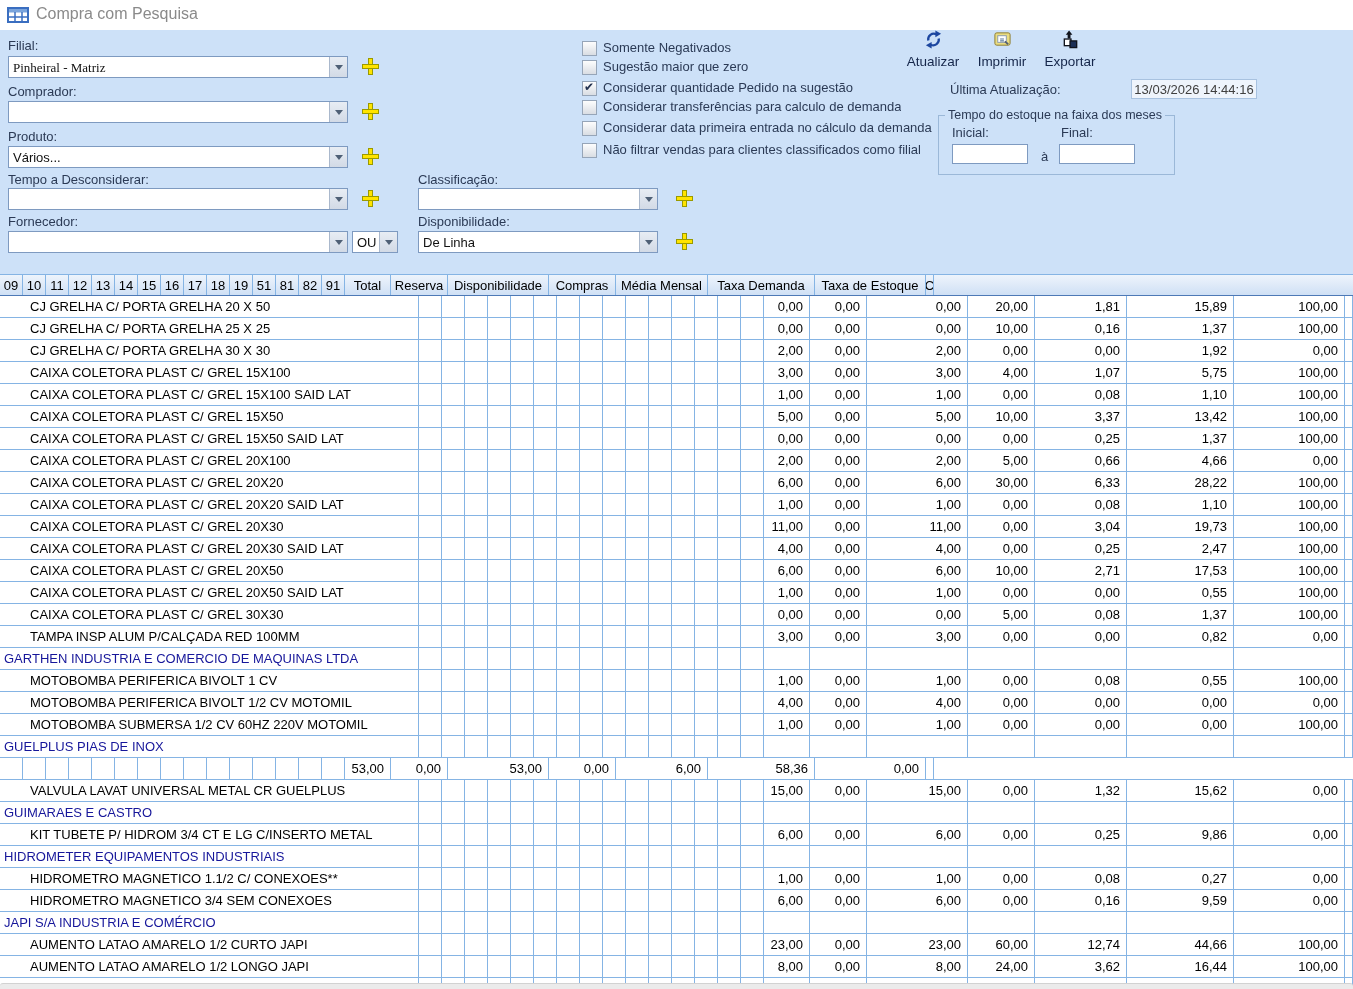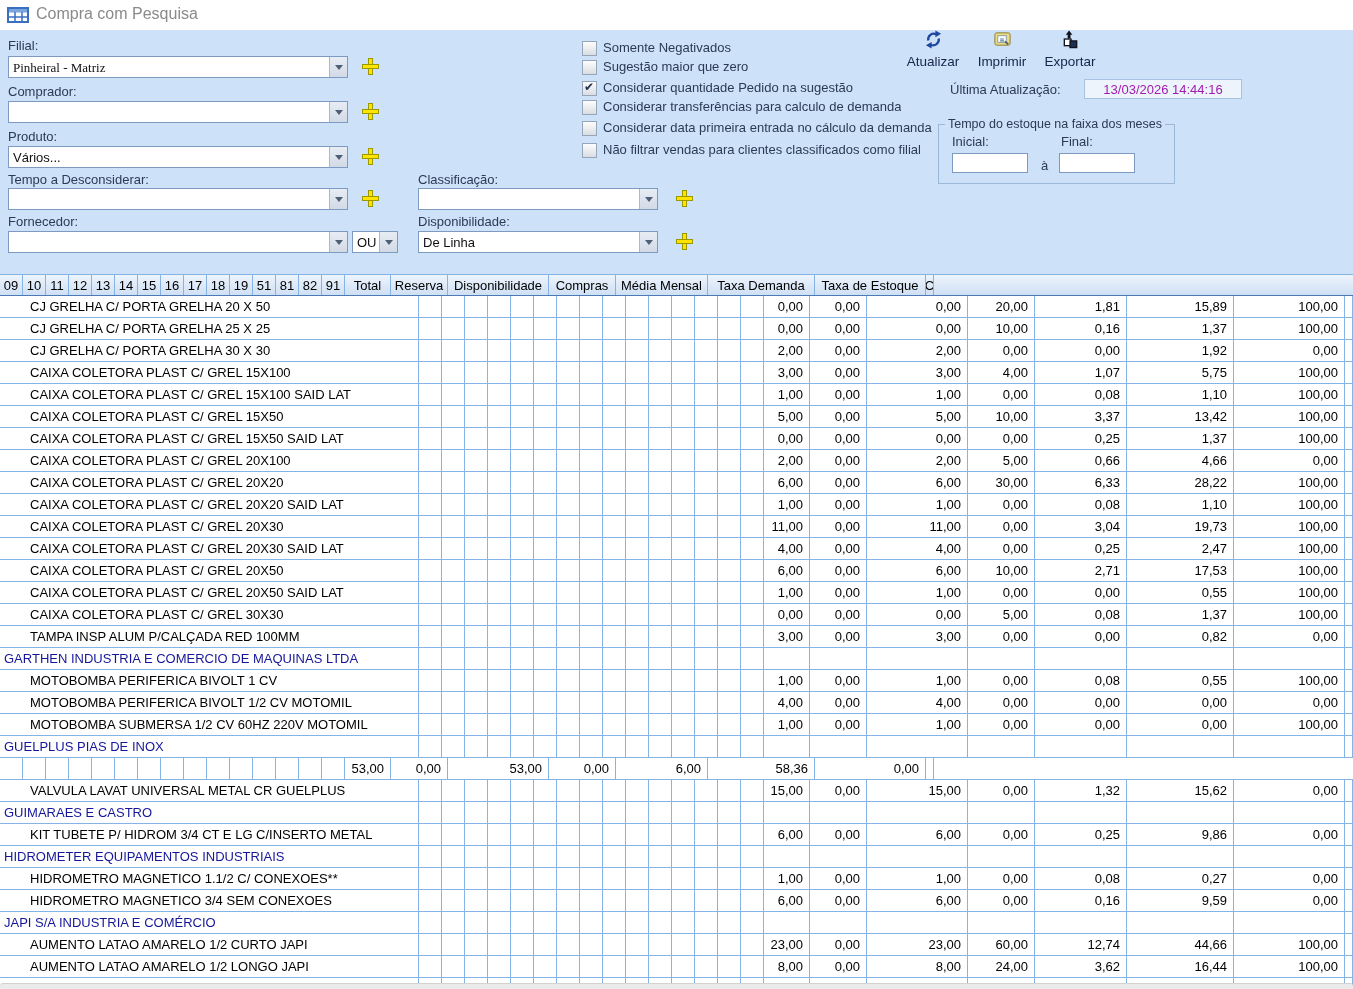"13/03/2026 14:44:16" .lu-value { color: #a21caf -> #404040; left: 1084px -> 1131px; width: 158px -> 126px }
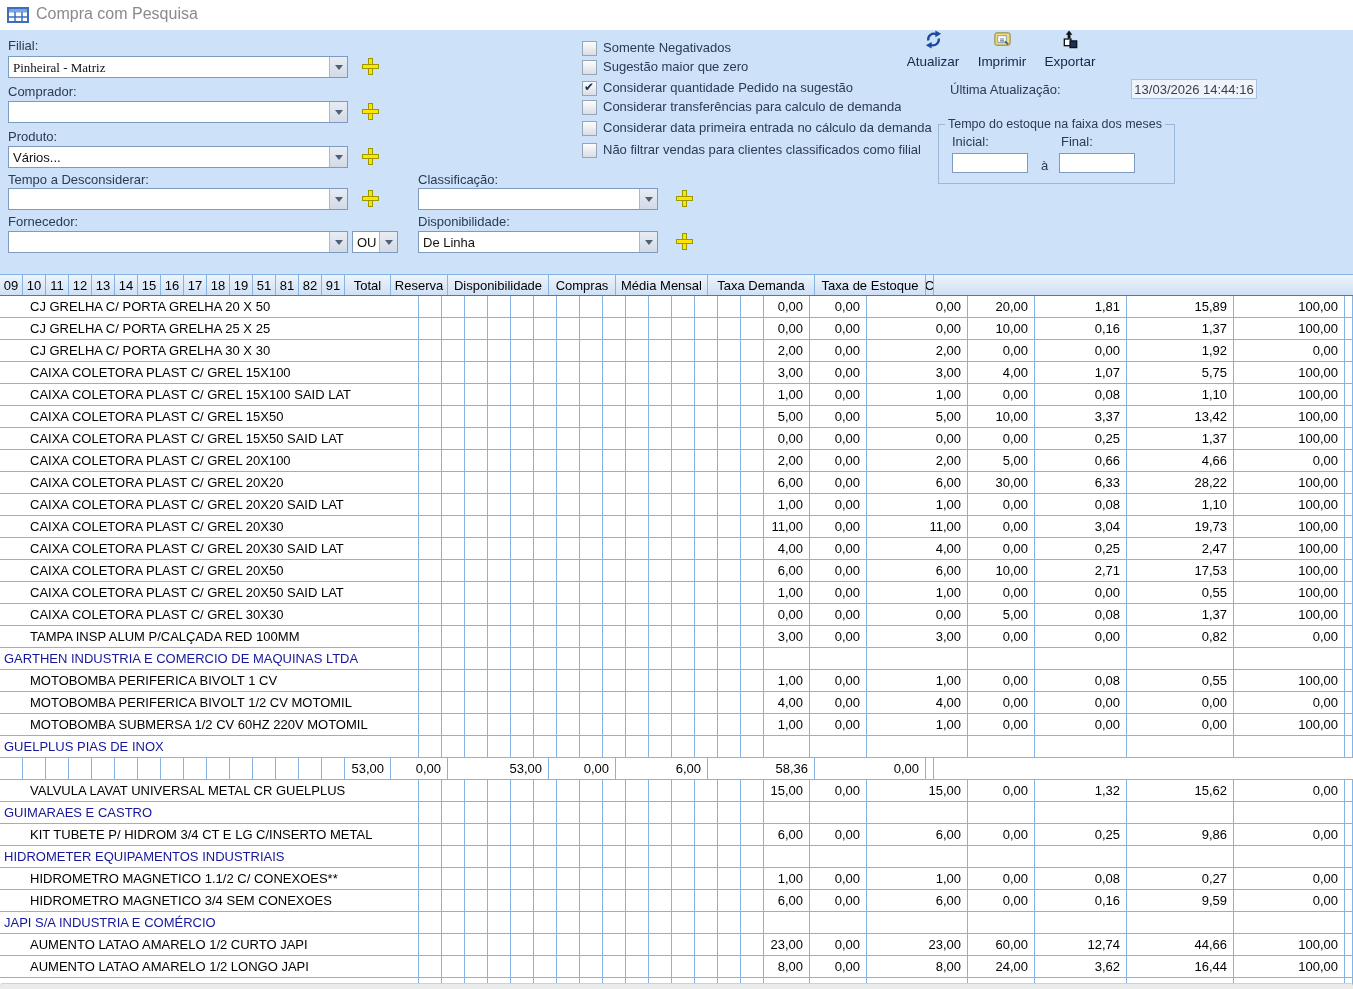"Tempo do estoque na faixa" .groupbox { top: 94px -> 85px }
